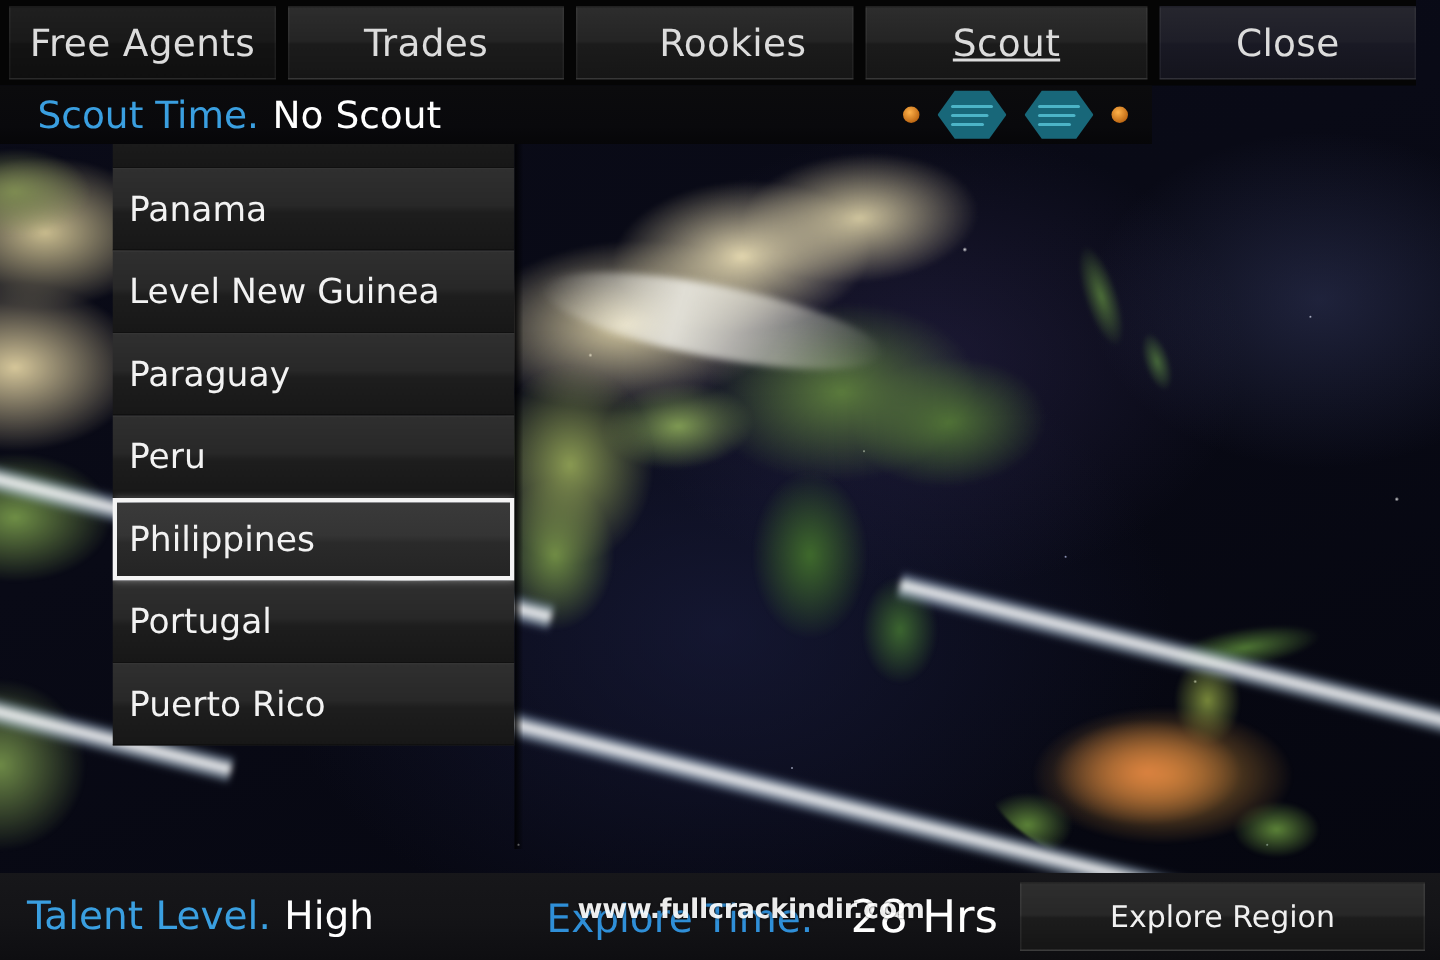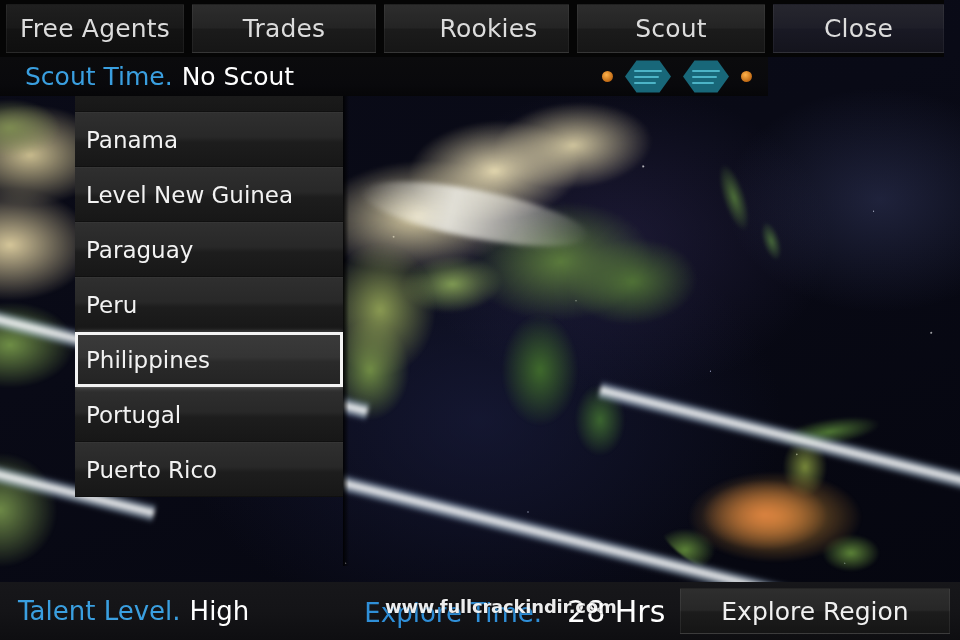"Scout" .tab.t3 { text-decoration: none -> underline }
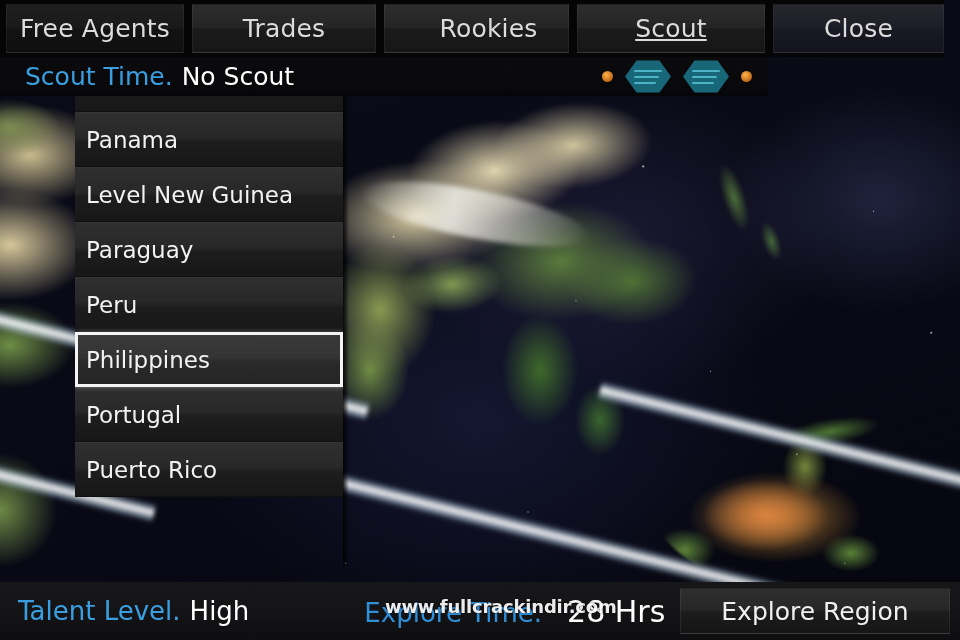"Explore Region" .explore-btn { font-size: 25px -> 20px }
